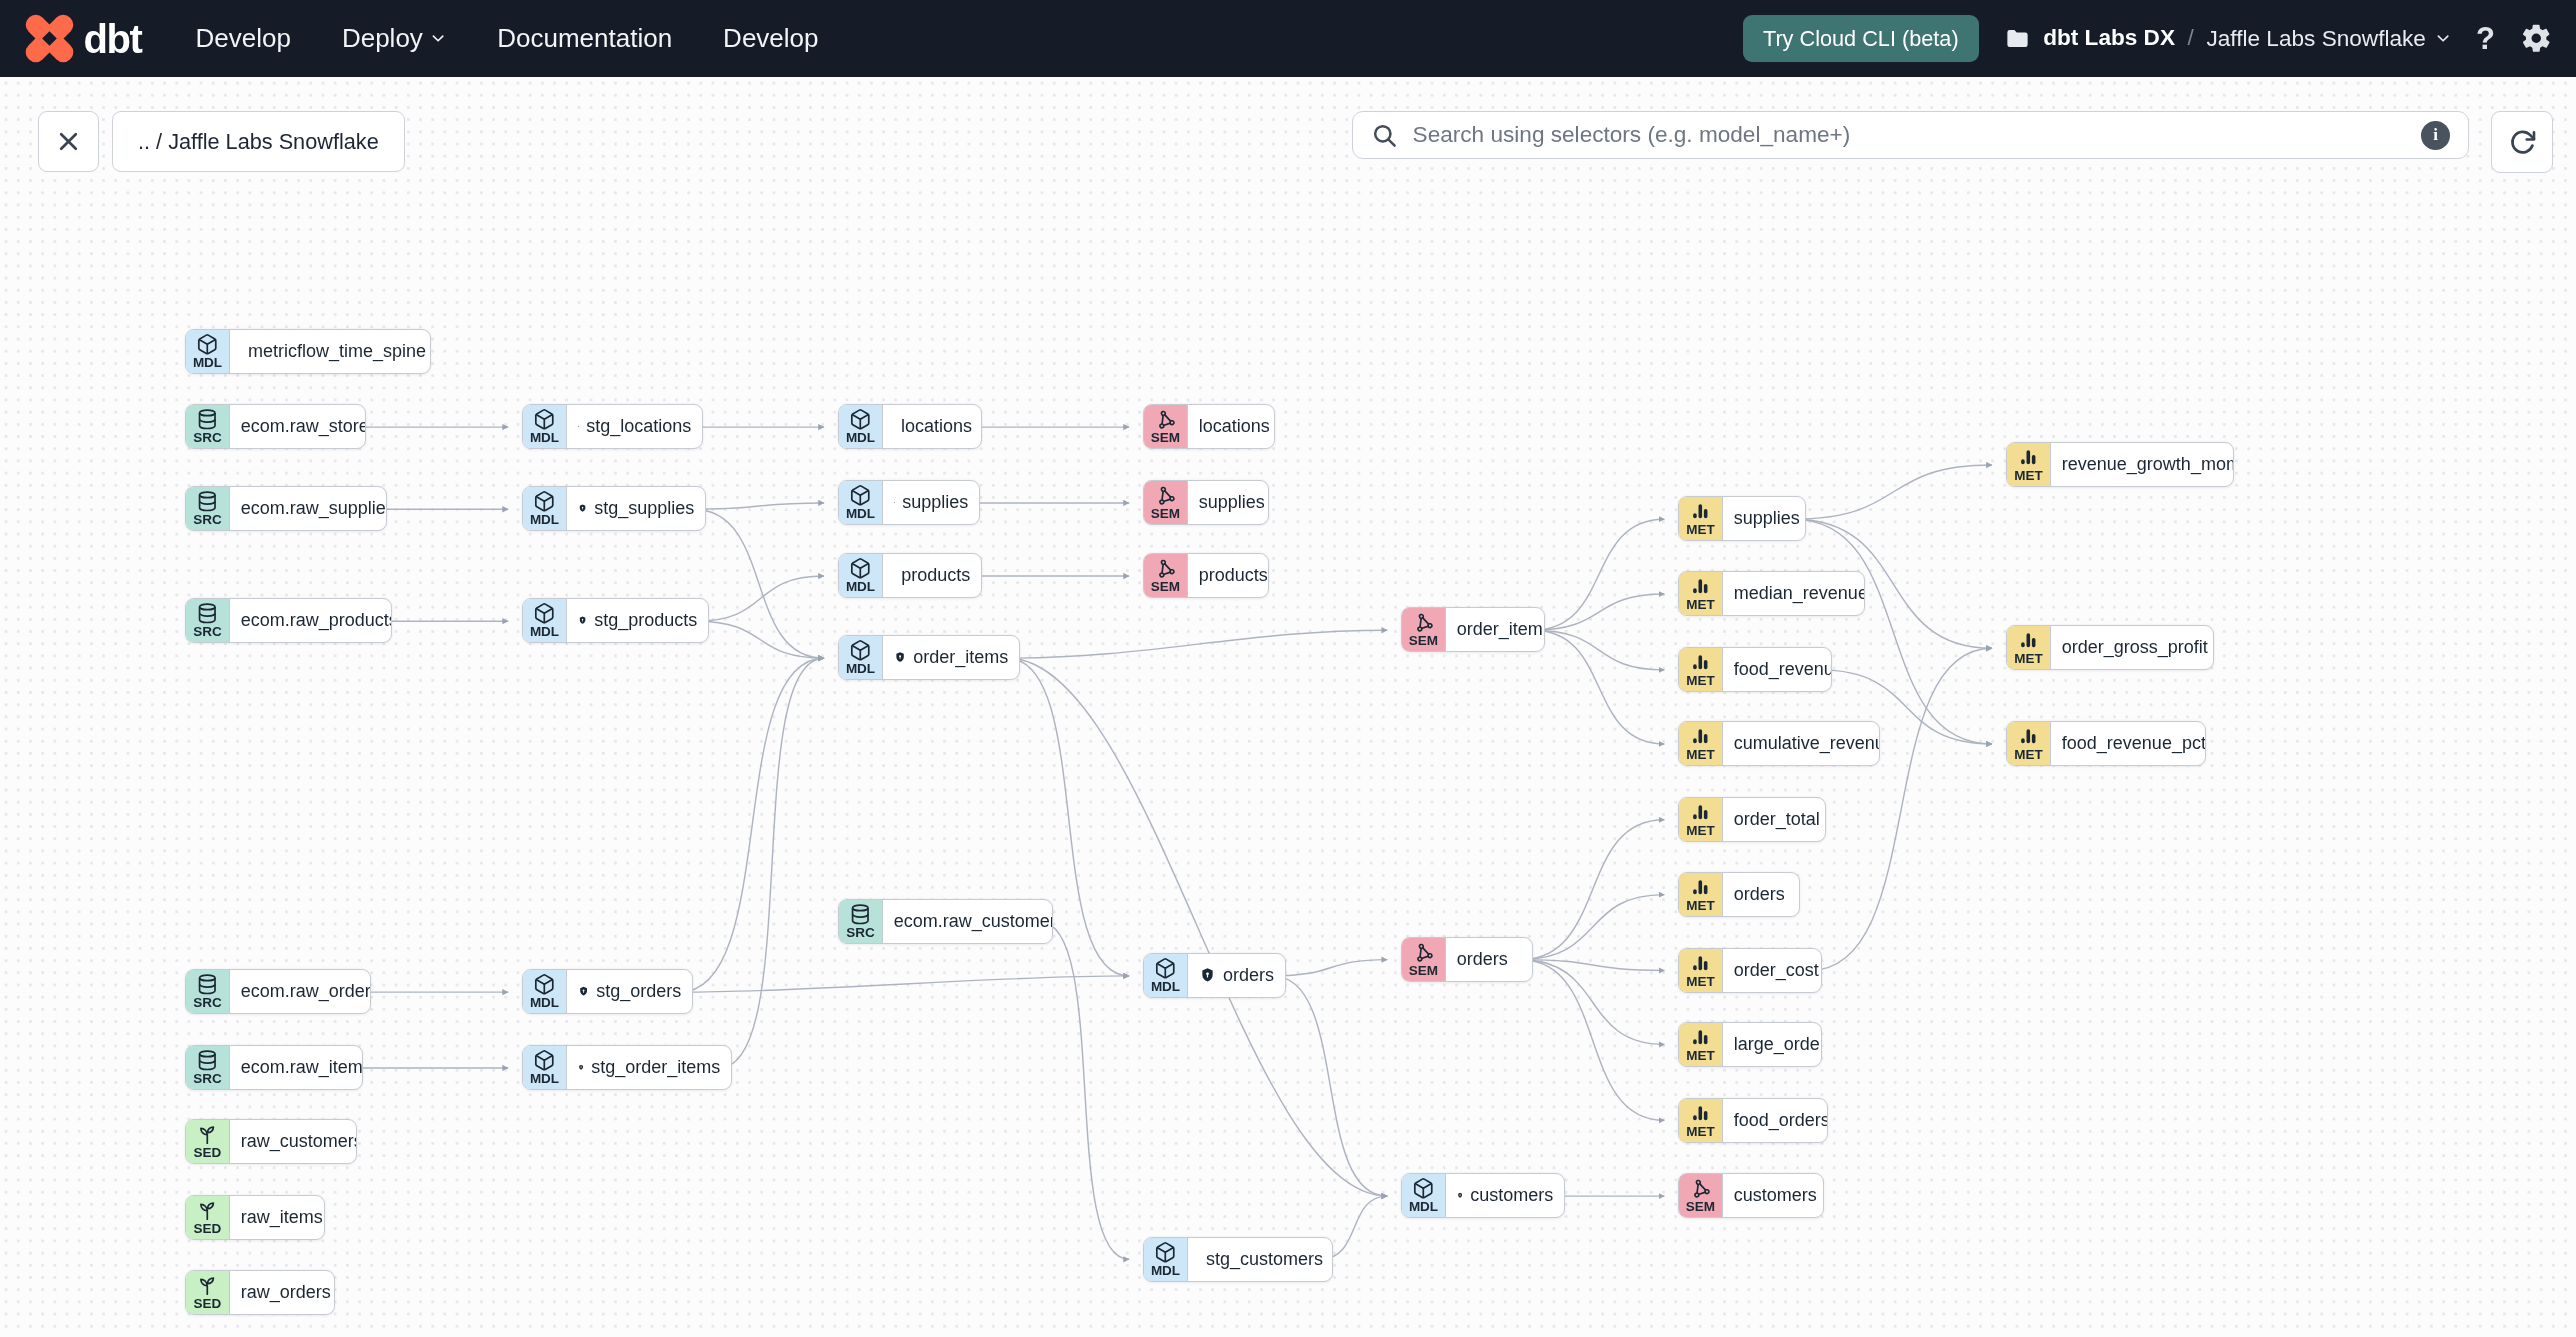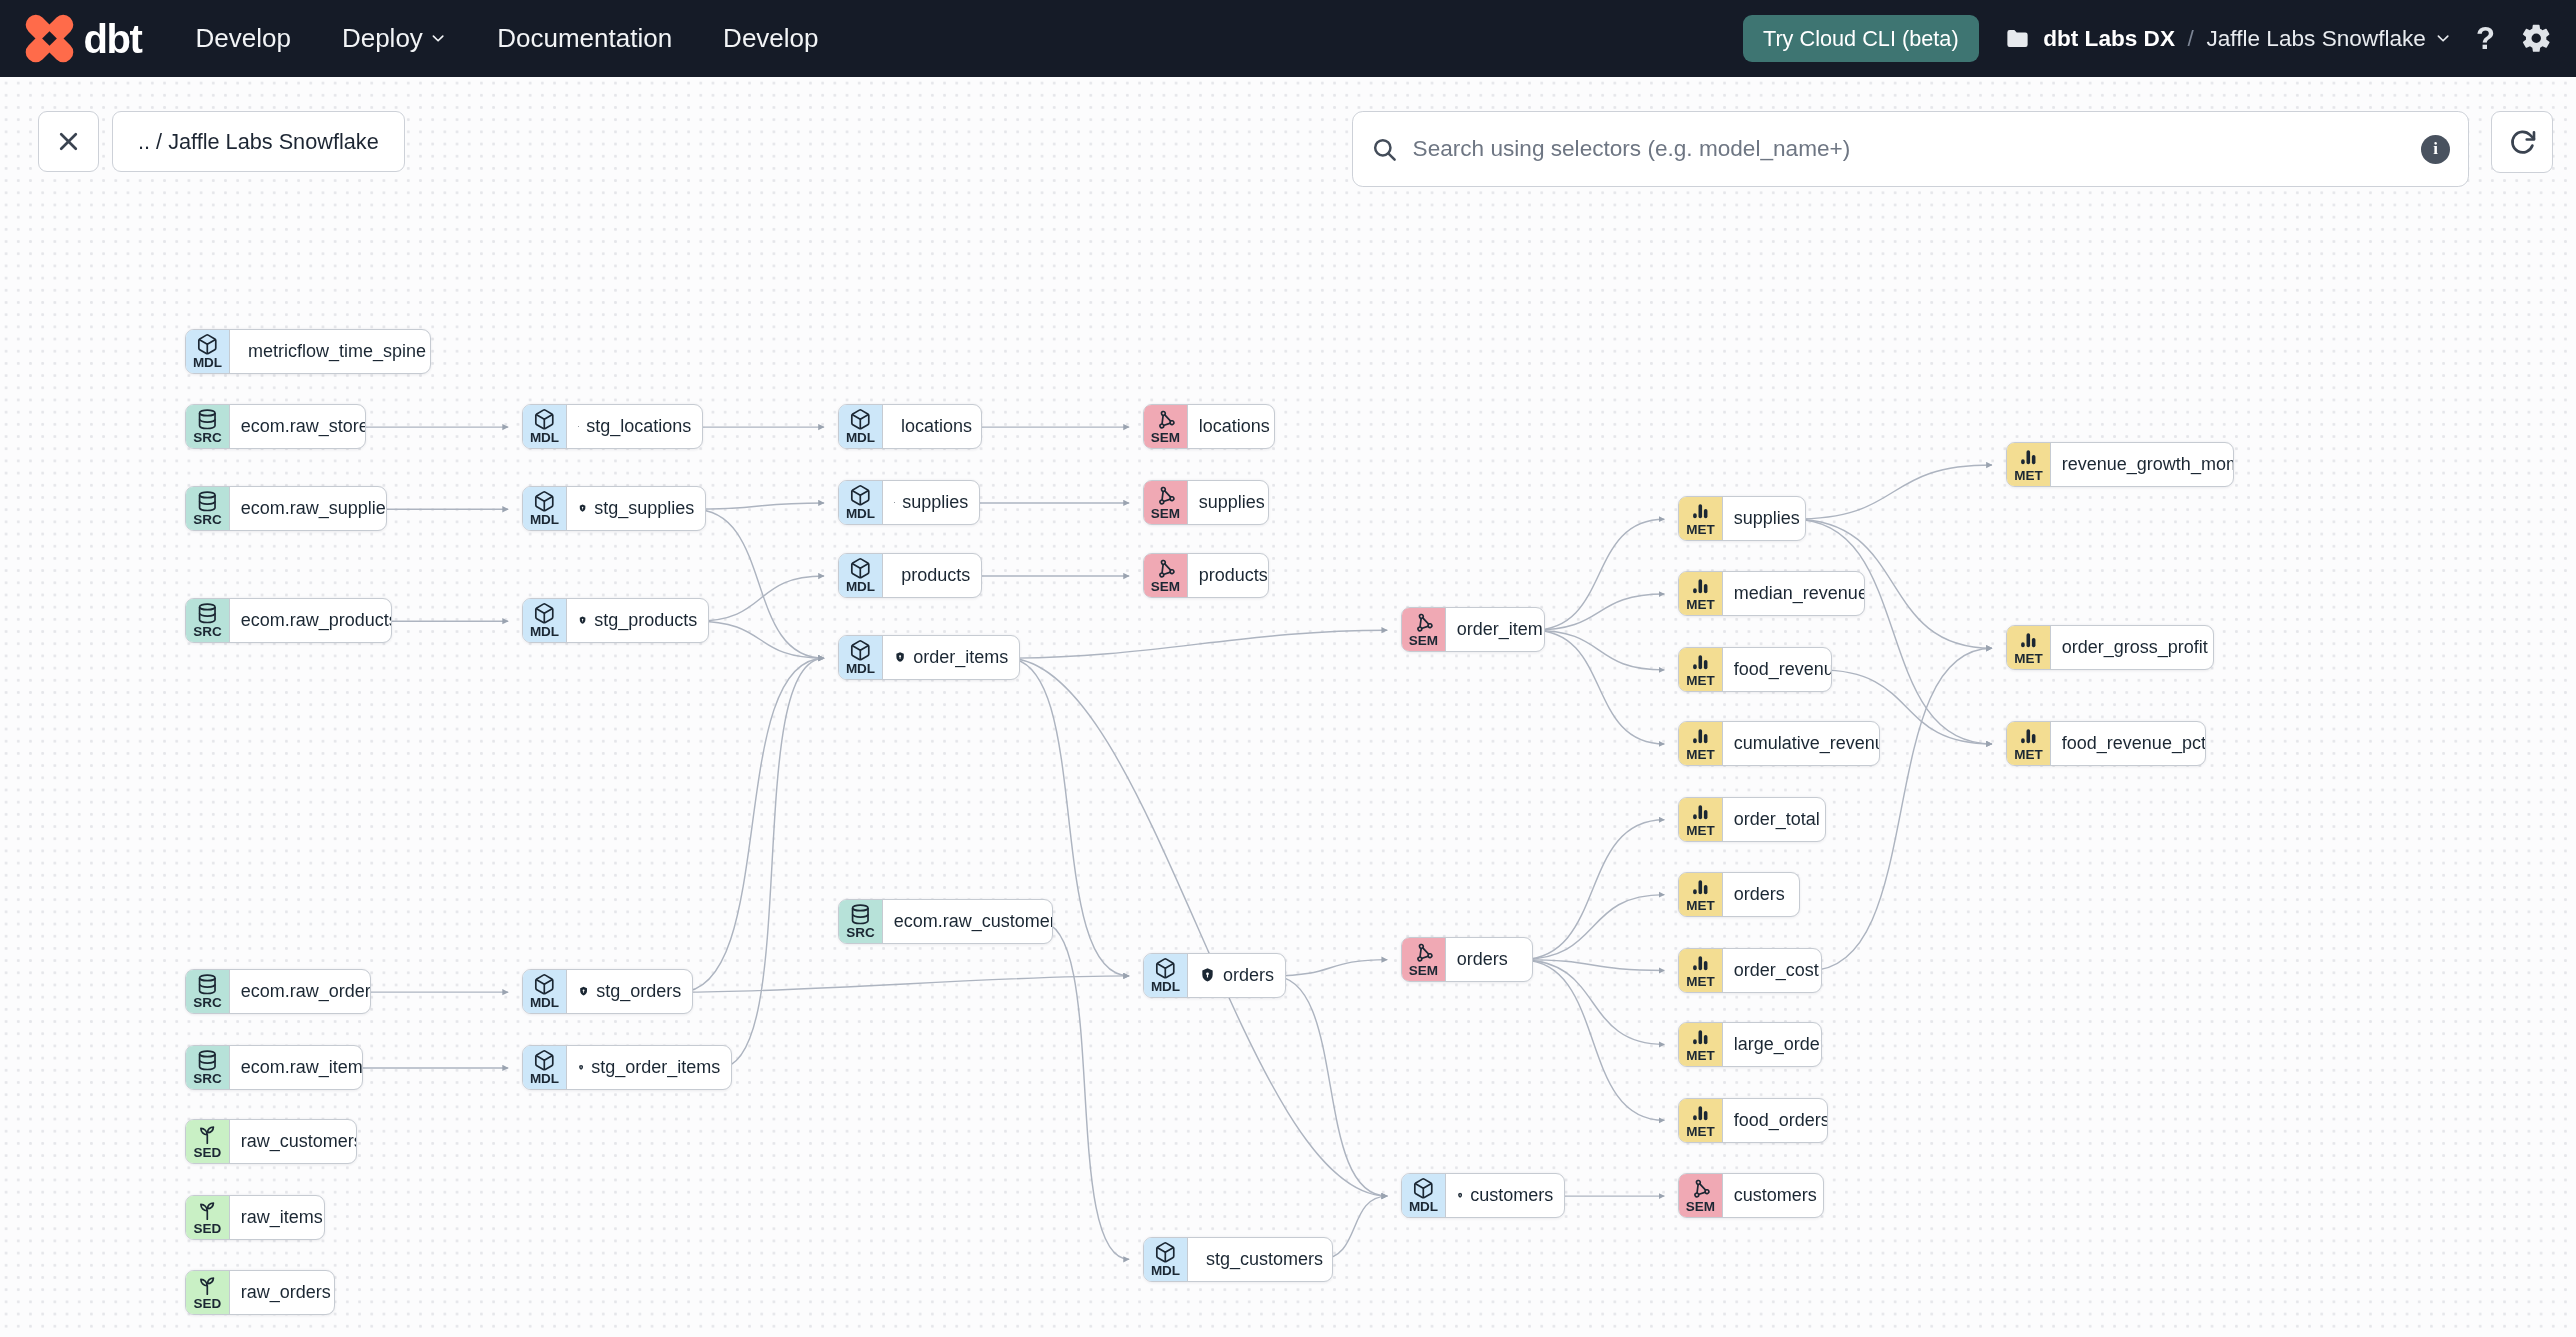"dbt Labs DX" .acct { align-items: center -> none }
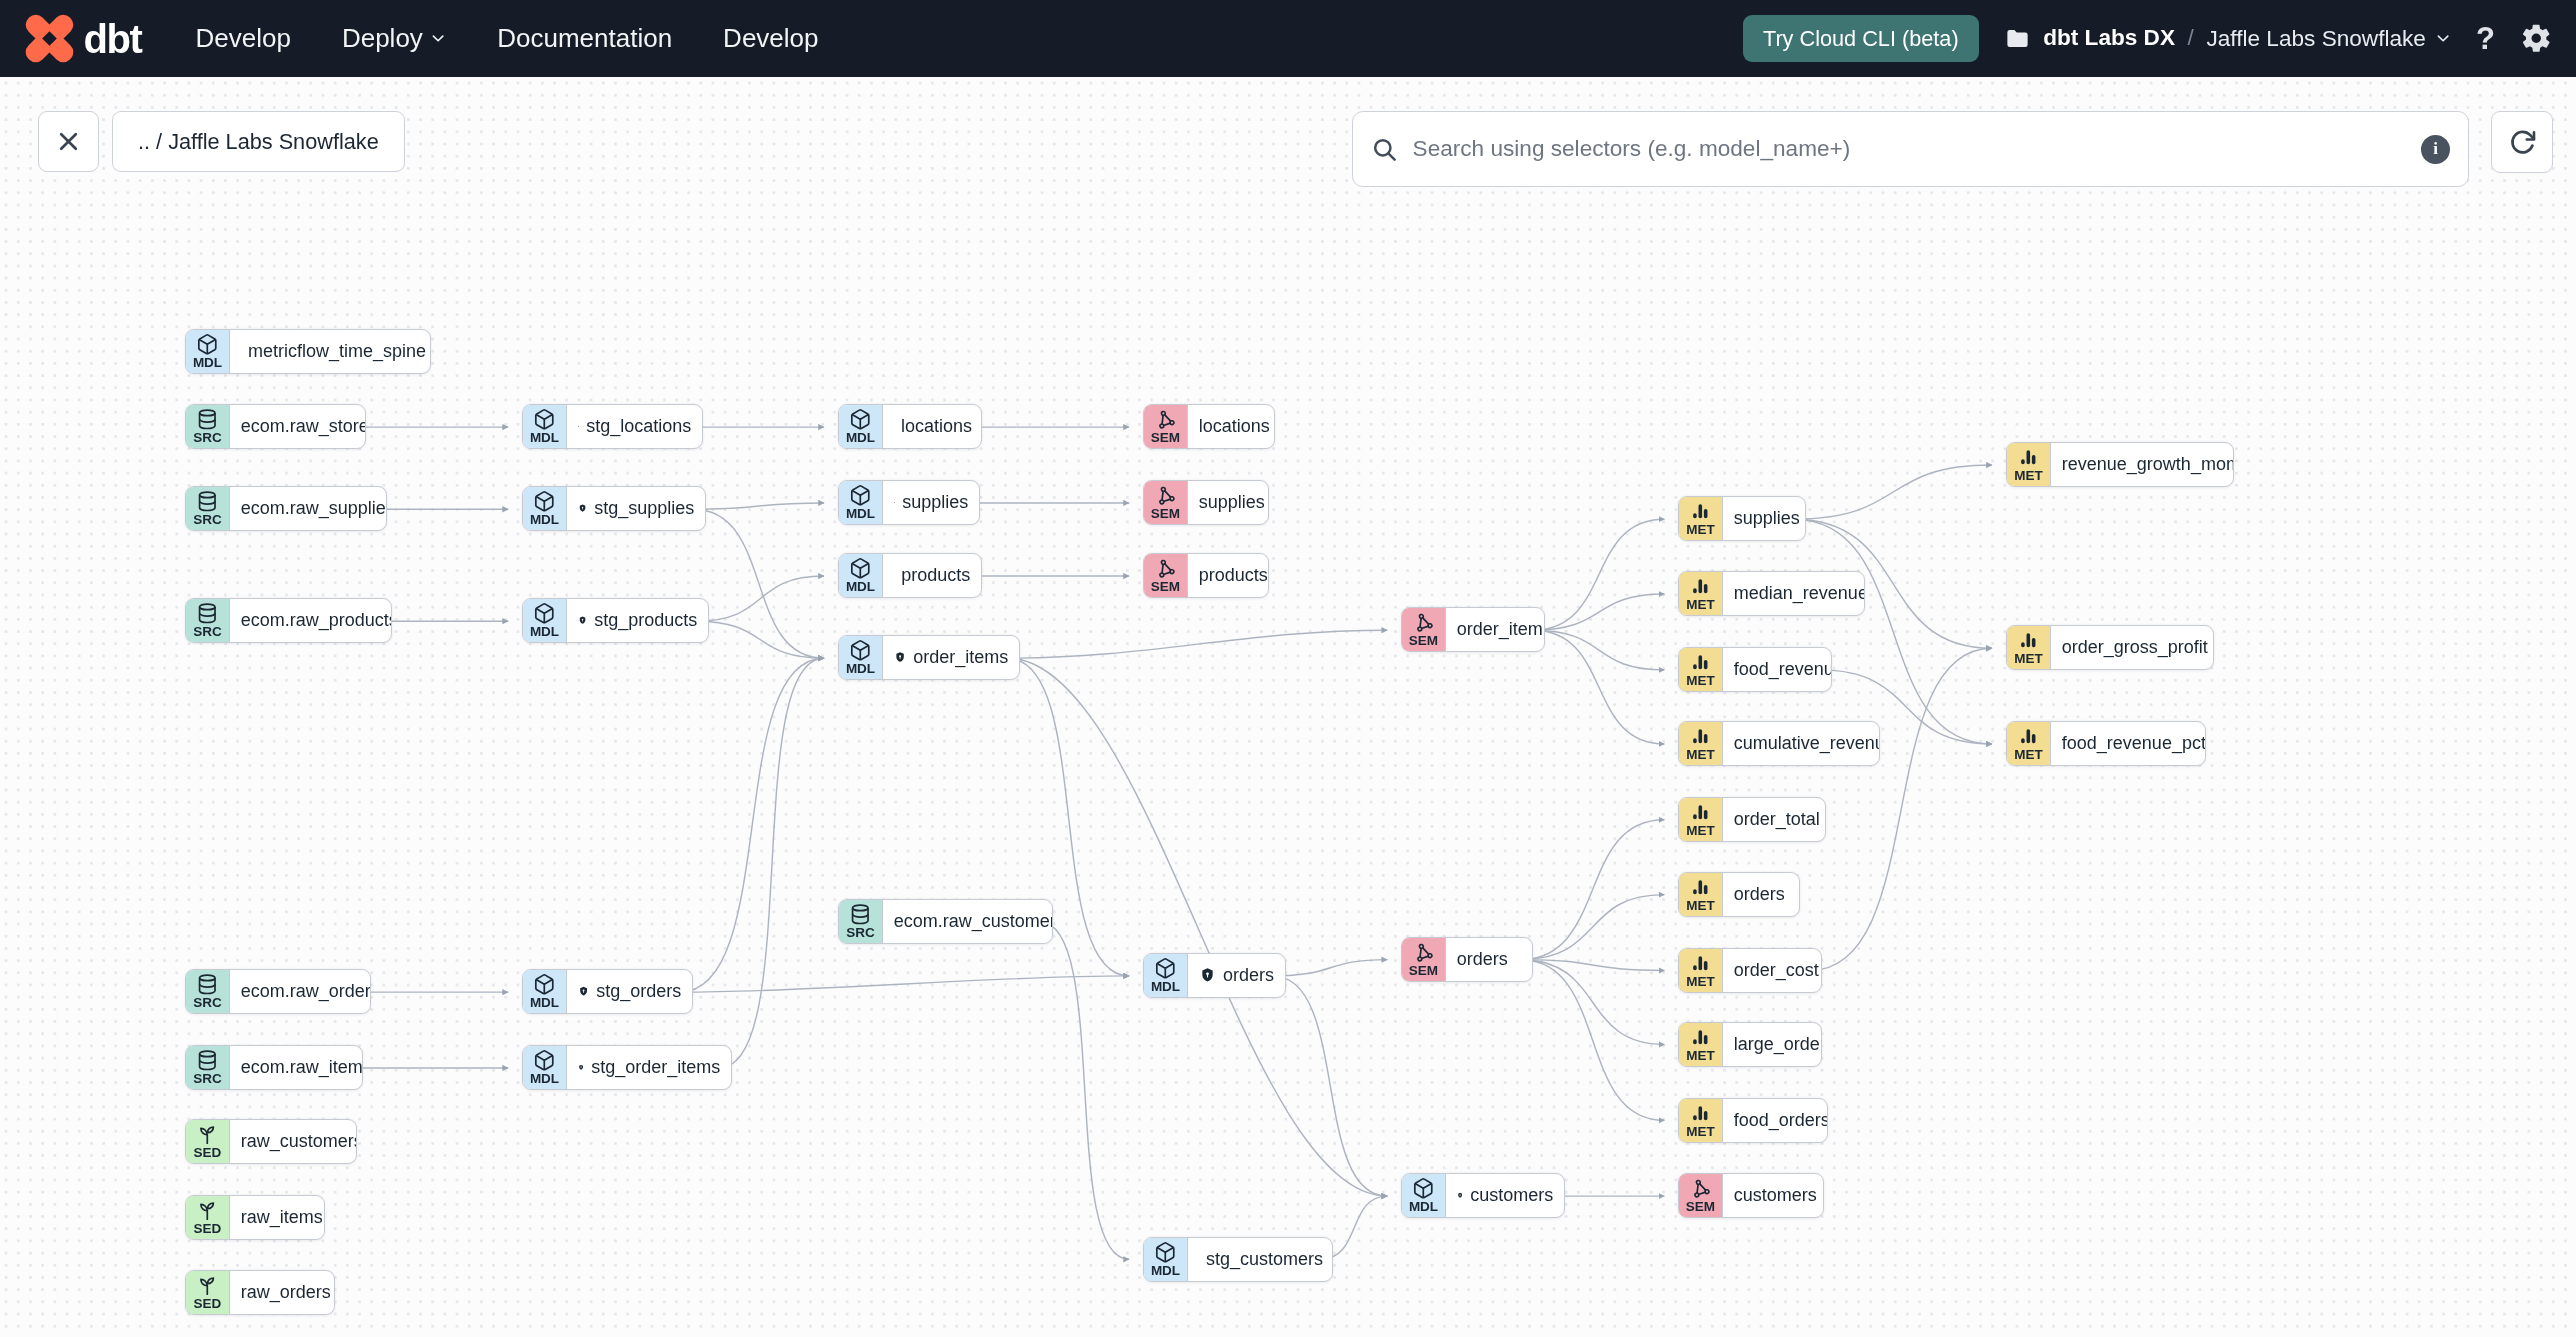"Search using selectors (e.g." .search-box { height: 76px -> 48px }
